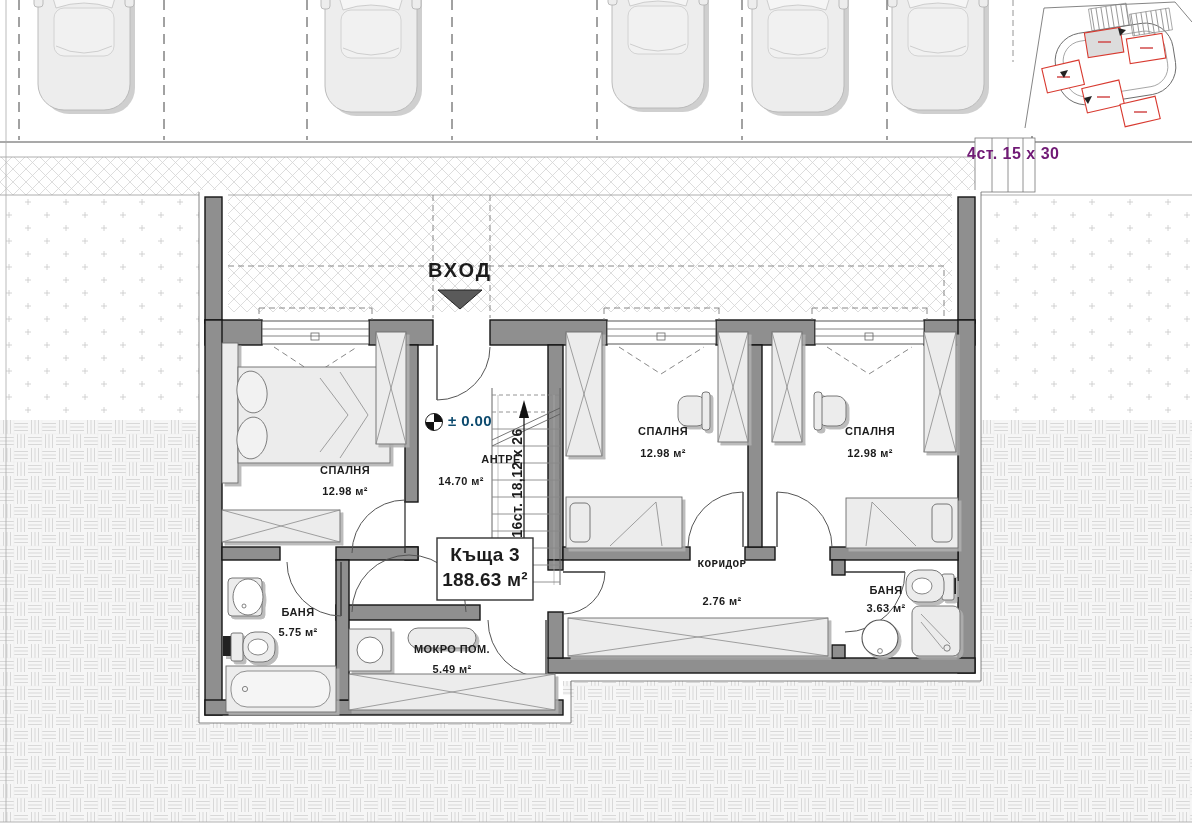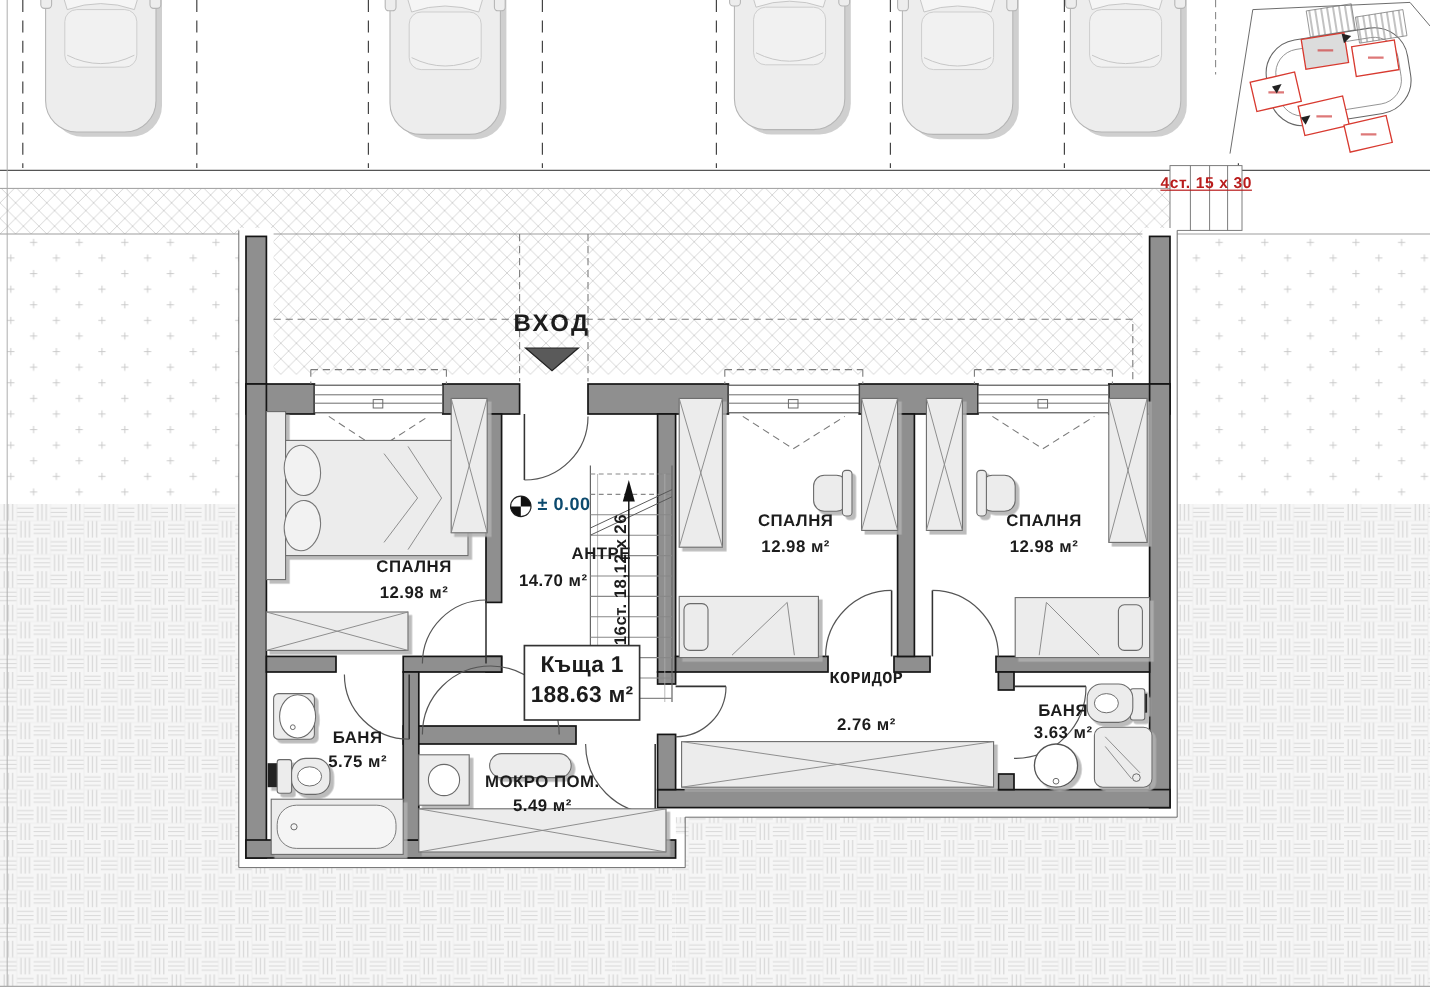"4ст. 15 x 30" .fssm { color: #b91c1c -> #701a75; font-size: 13px -> 16px; text-decoration: underline -> none }
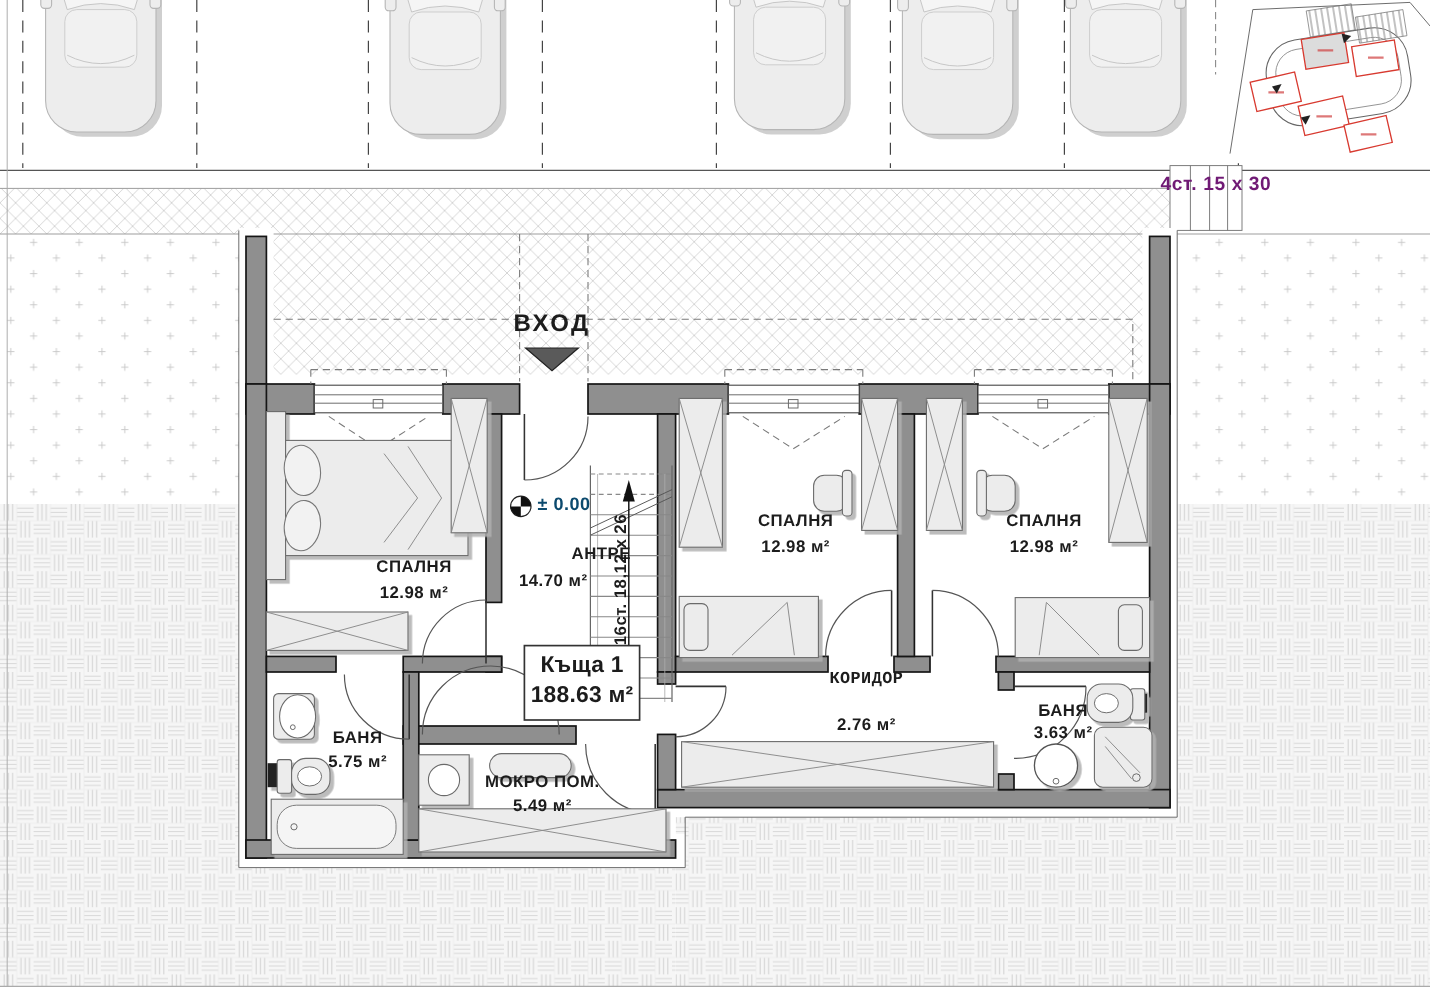"СПАЛНЯ" .lbl { font-size: 14px -> 11px }
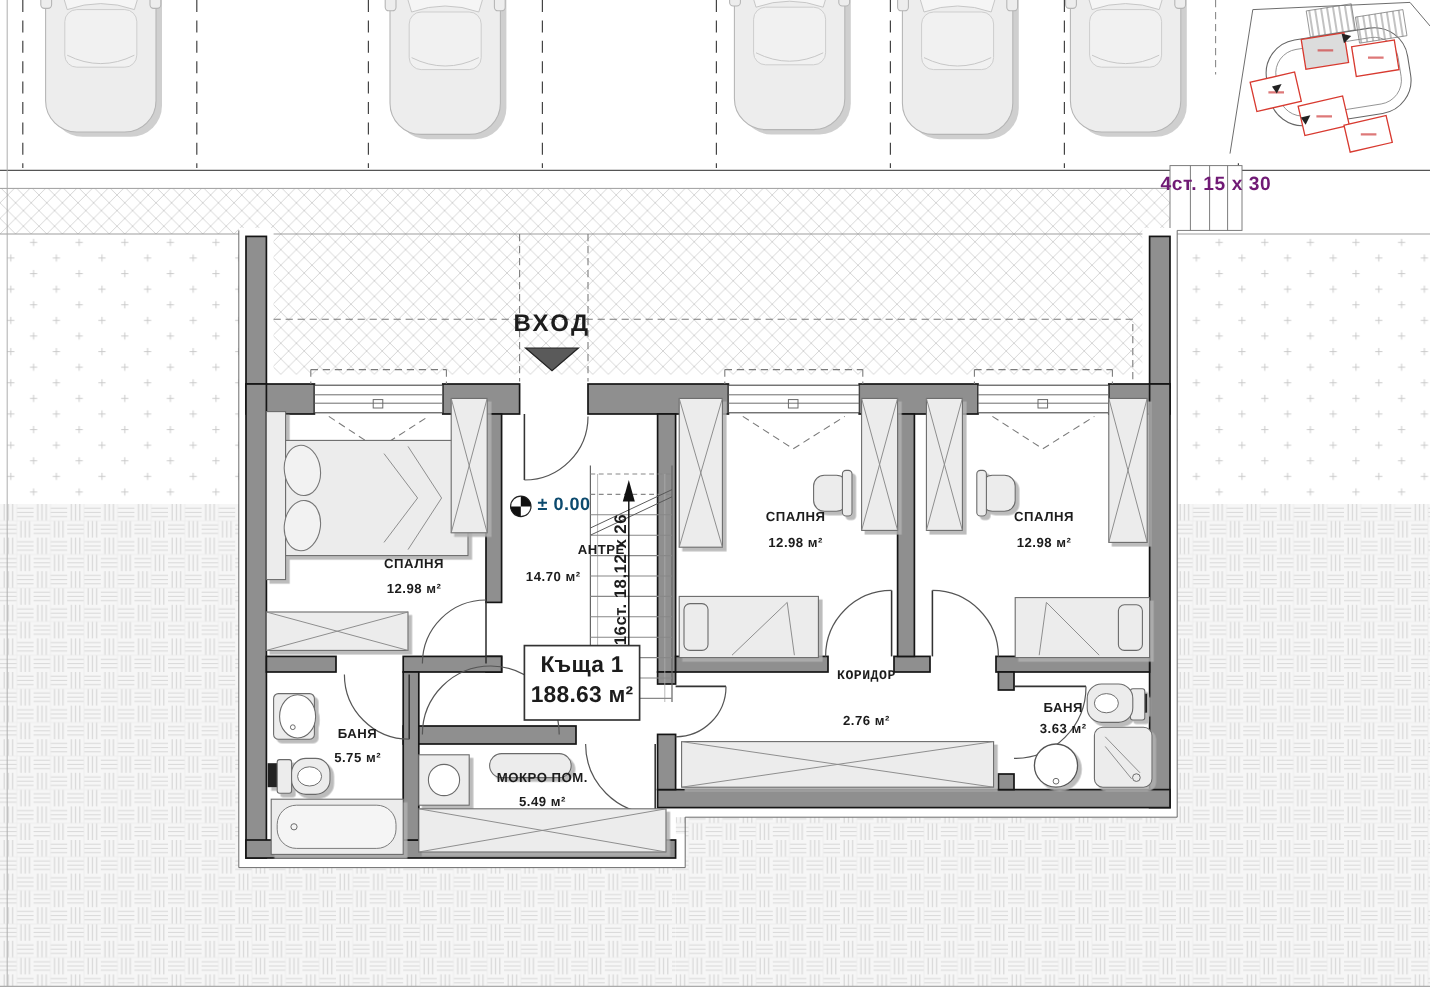"Къща 1" div.lbl { text: 1 -> 3 }
